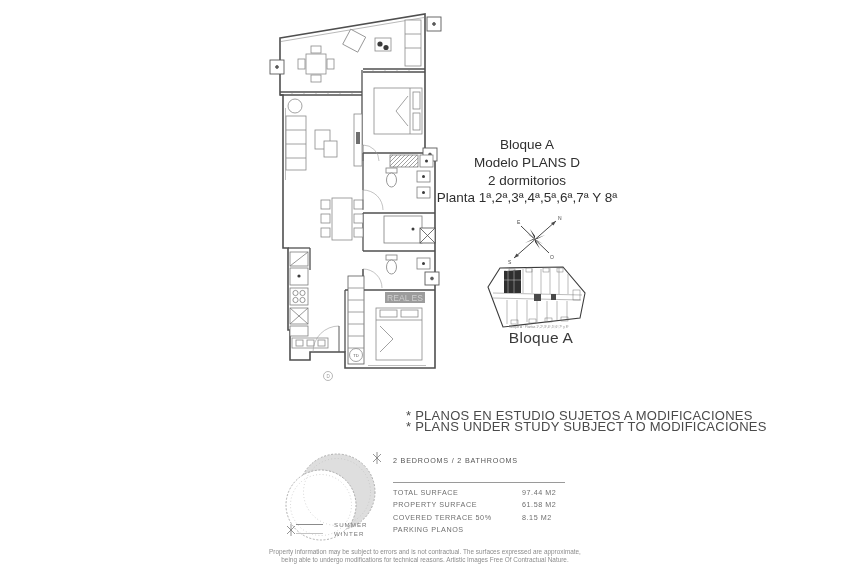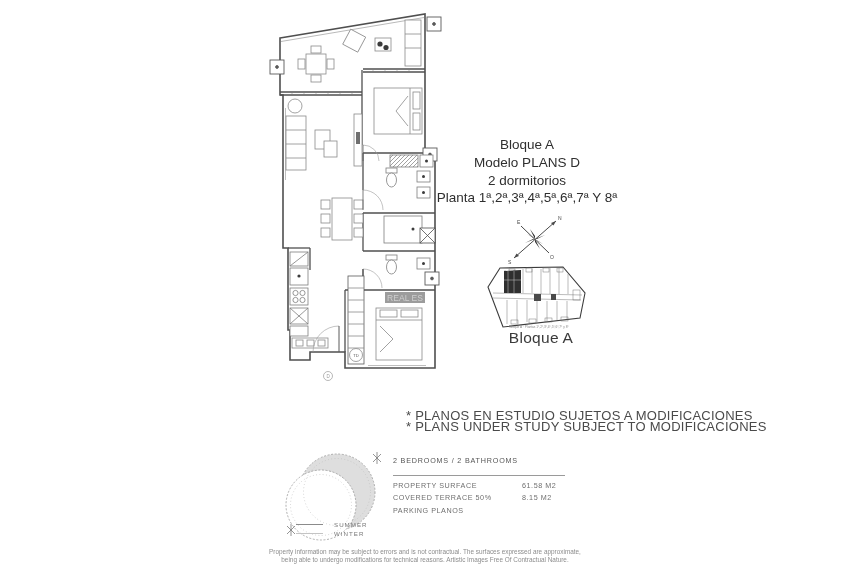"2 BEDROOMS / 2 BATHROOMS" .surface-table .hdr { padding-bottom: 10px -> 17px }
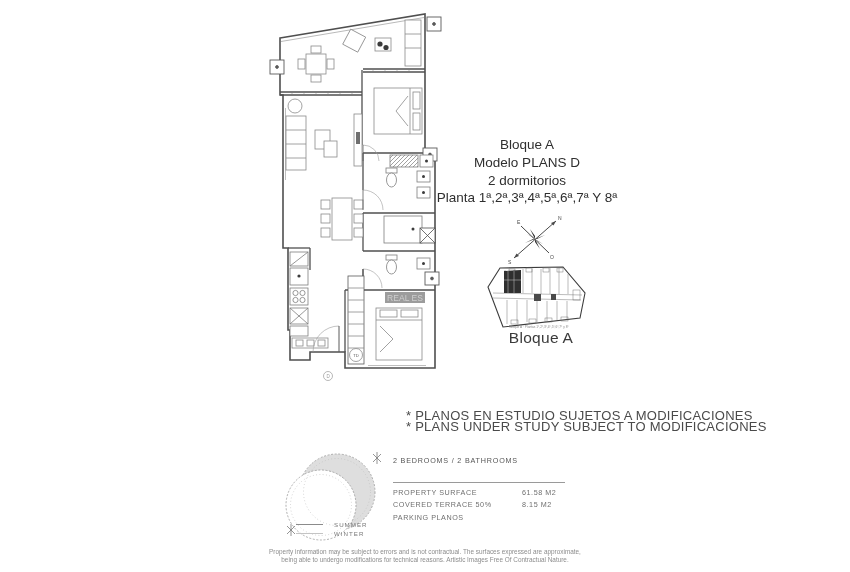"TOTAL SURFACE" div.row { html: none -> <div> <span>TOTAL SURFACE</span> <span>97.44 M2</span> </div> }
